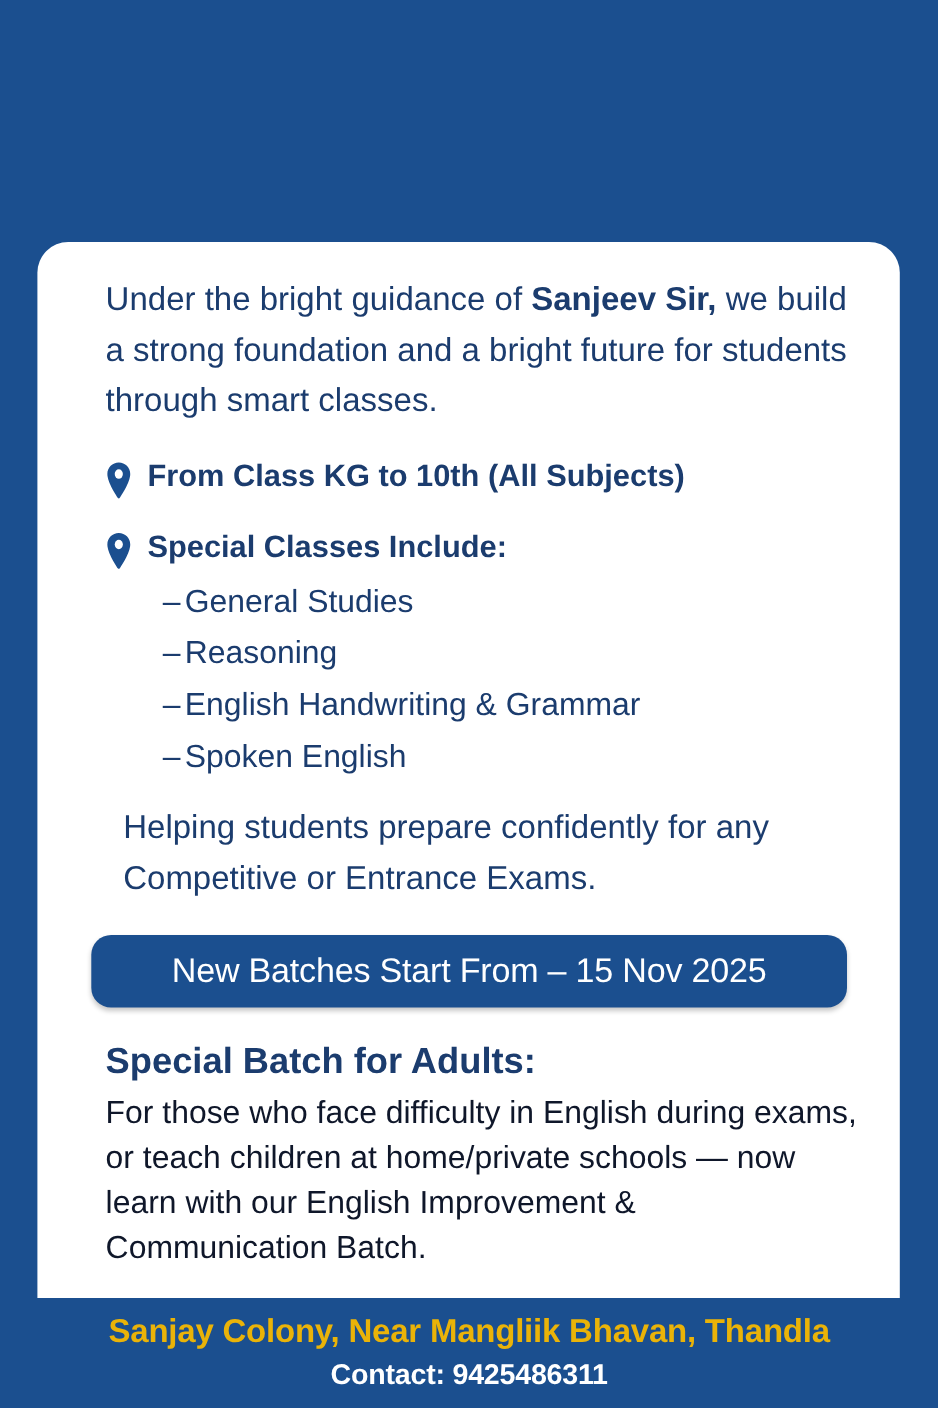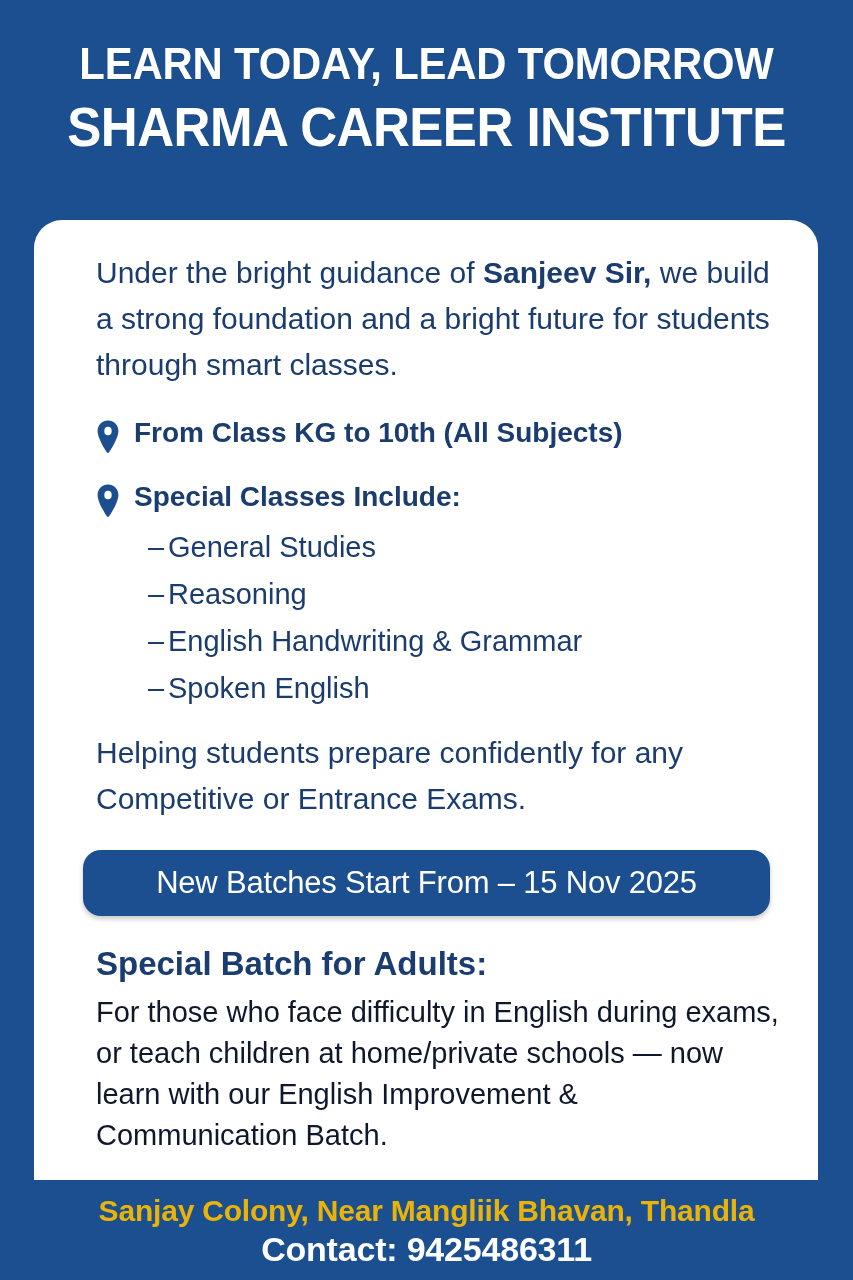"LEARN TODAY, LEAD TOMORROW" div.header { html: <div> <div>LEARN TODAY, LEAD TOMORROW</div> <div>SHARMA CAREER INSTITUTE</div> </div> -> none }
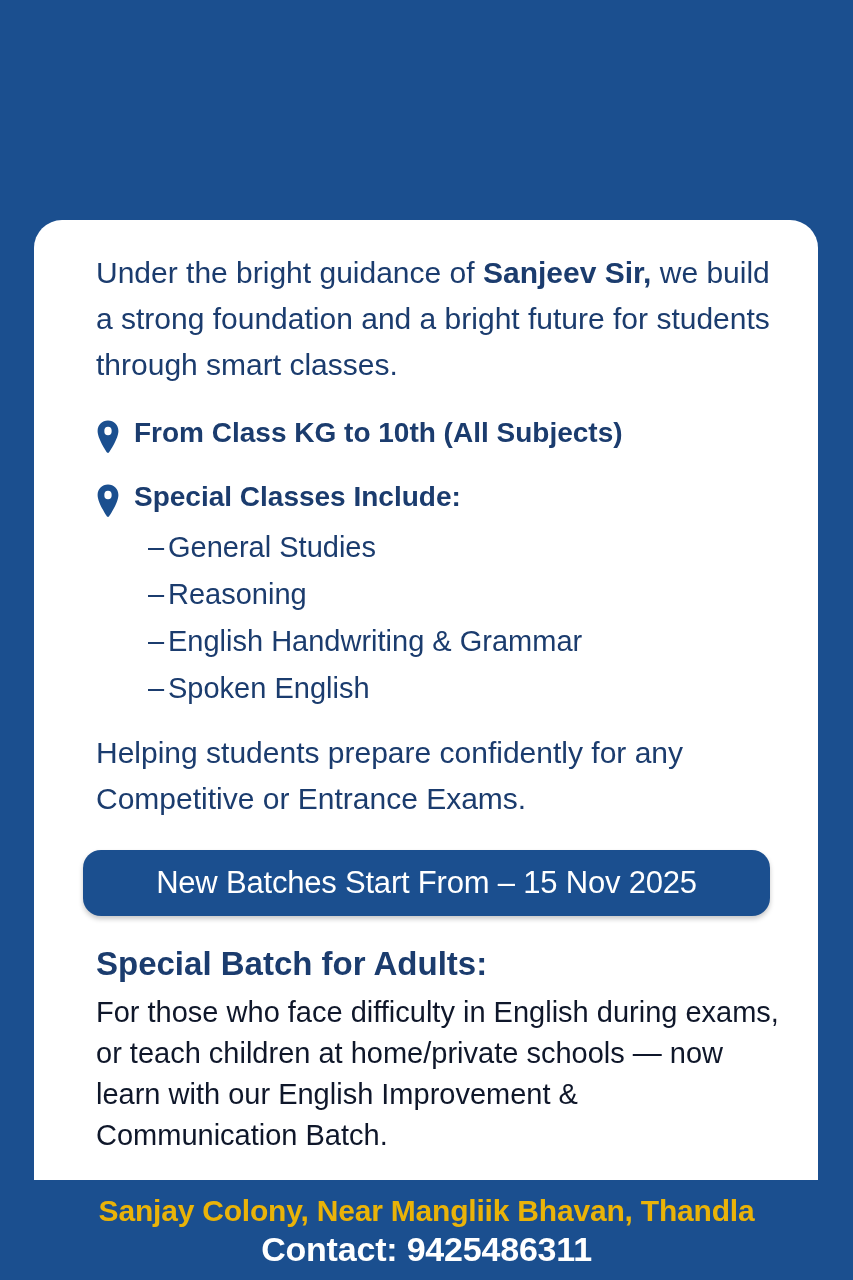"Helping students prepare confidently for" .helping { margin: 18px 0 0 0 -> 18px 0 0 16px }
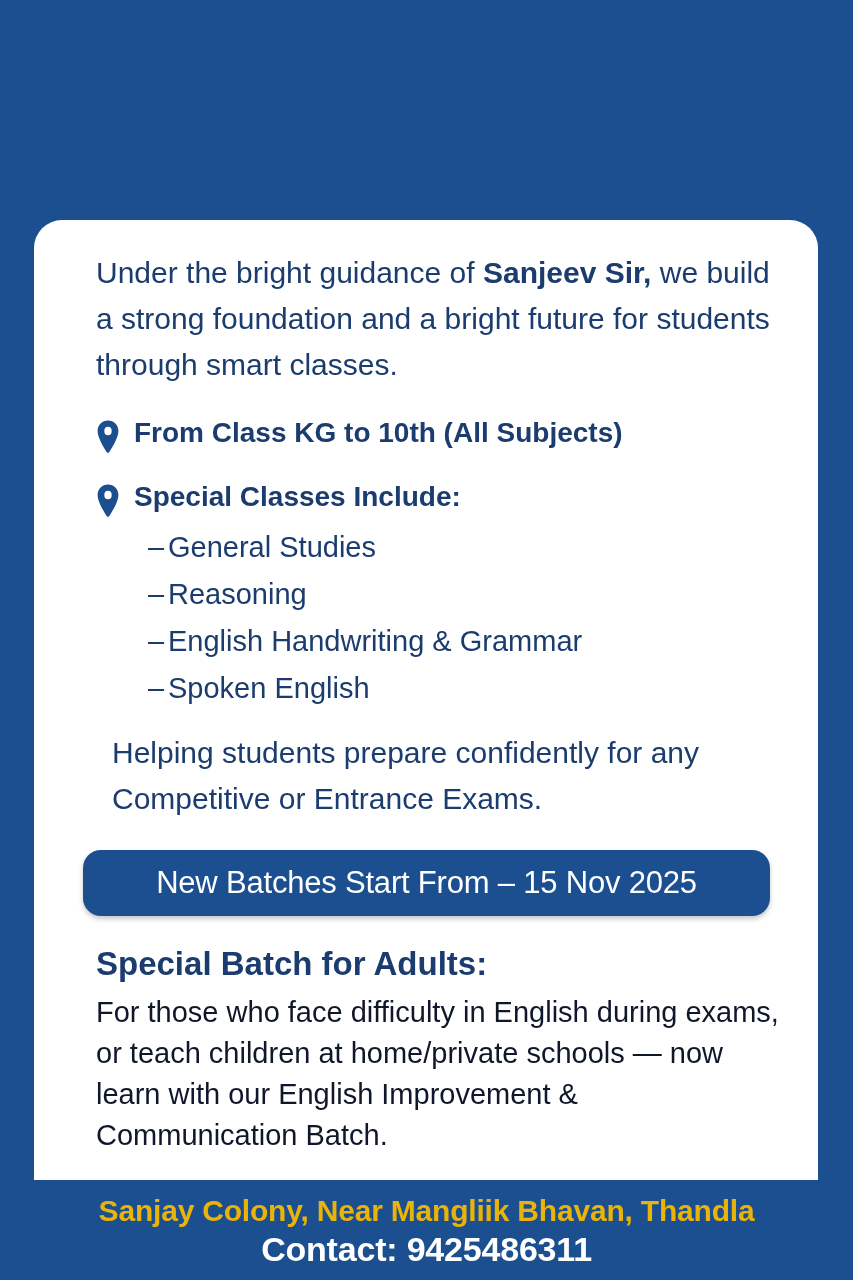"Contact: 9425486311" .footer-contact { font-size: 34px -> 26px }
